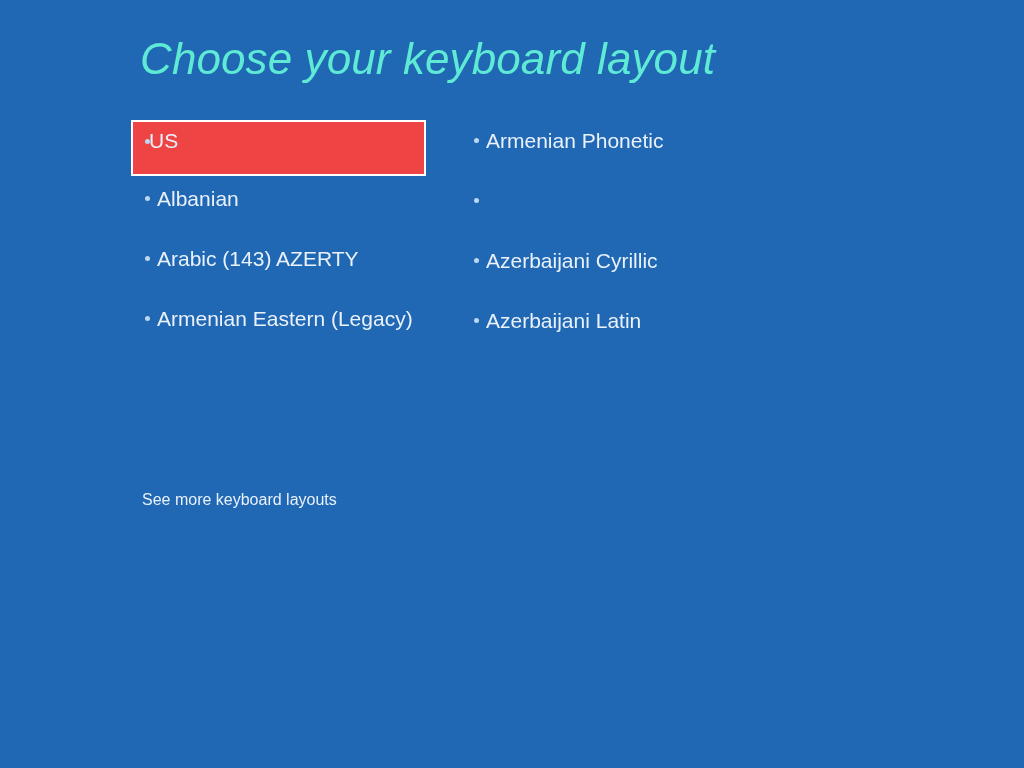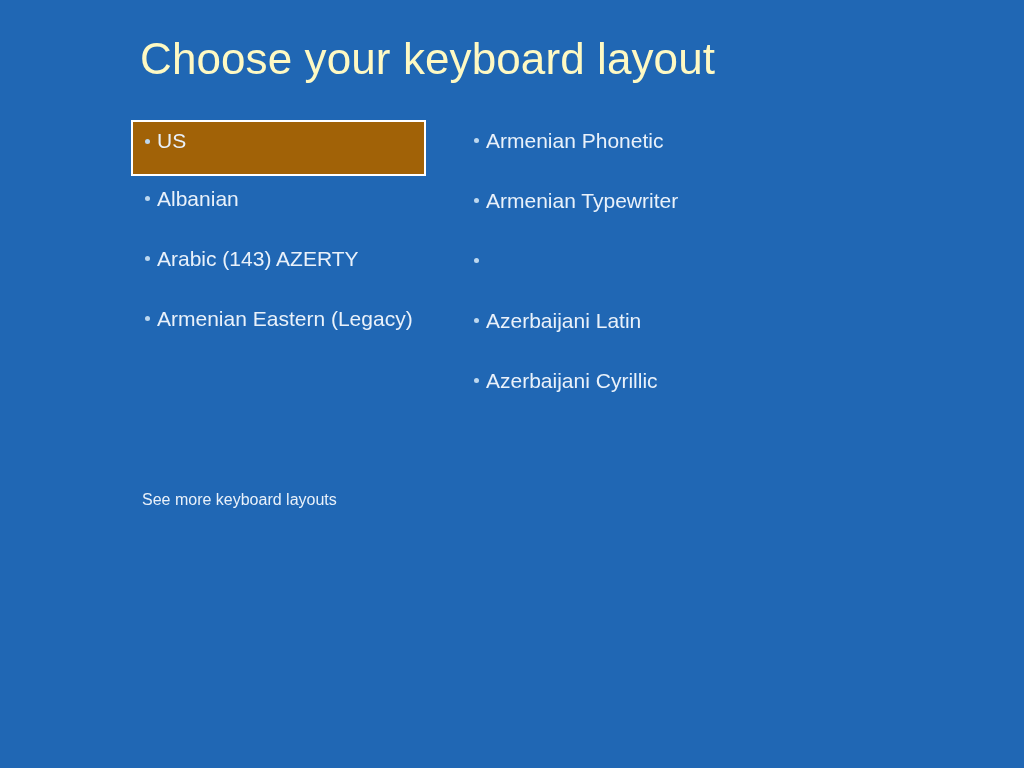"Choose your keyboard layout" .page-title { color: #fef9c3 -> #5eead4; font-style: none -> italic }
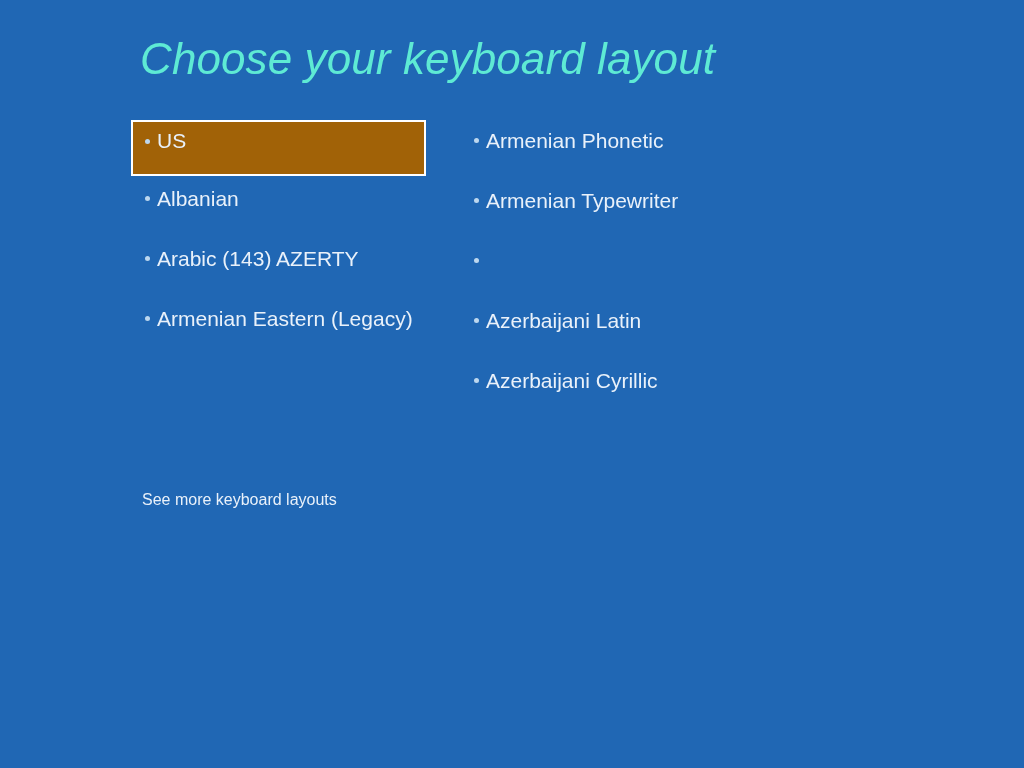"US" .layout-item.focused { background: #a16207 -> #ef4444; padding-left: 24px -> 16px }
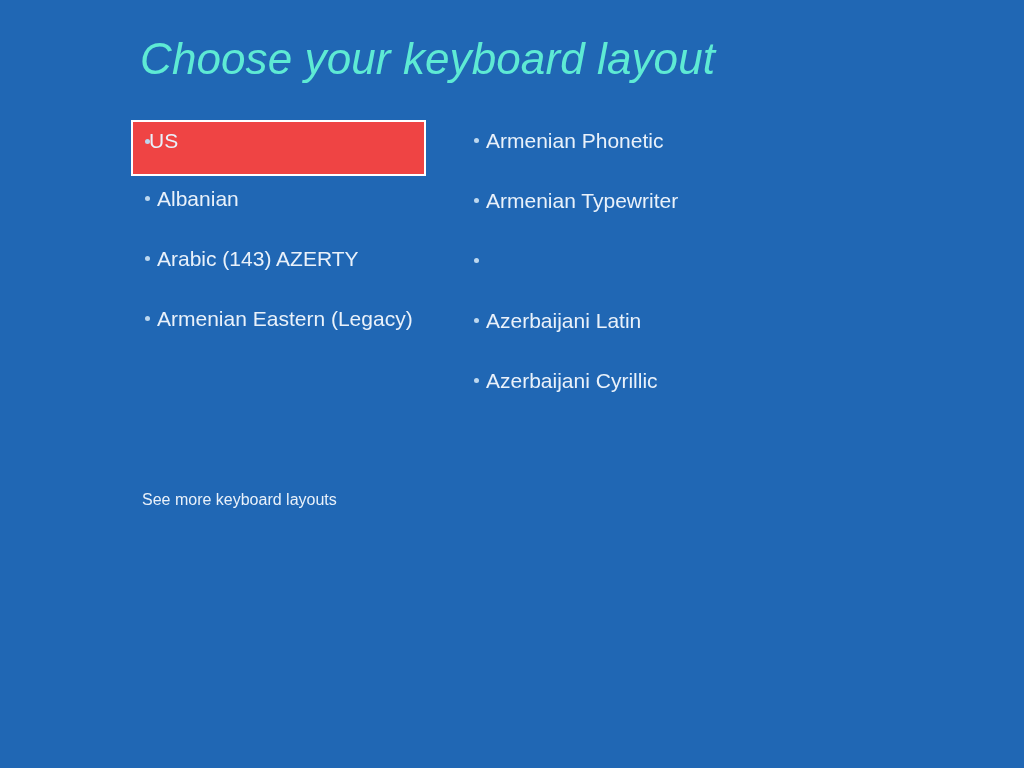"Armenian Typewriter" div.layout-item { html: <div> <span></span> <span>Armenian Typewriter</span> </div> -> none }
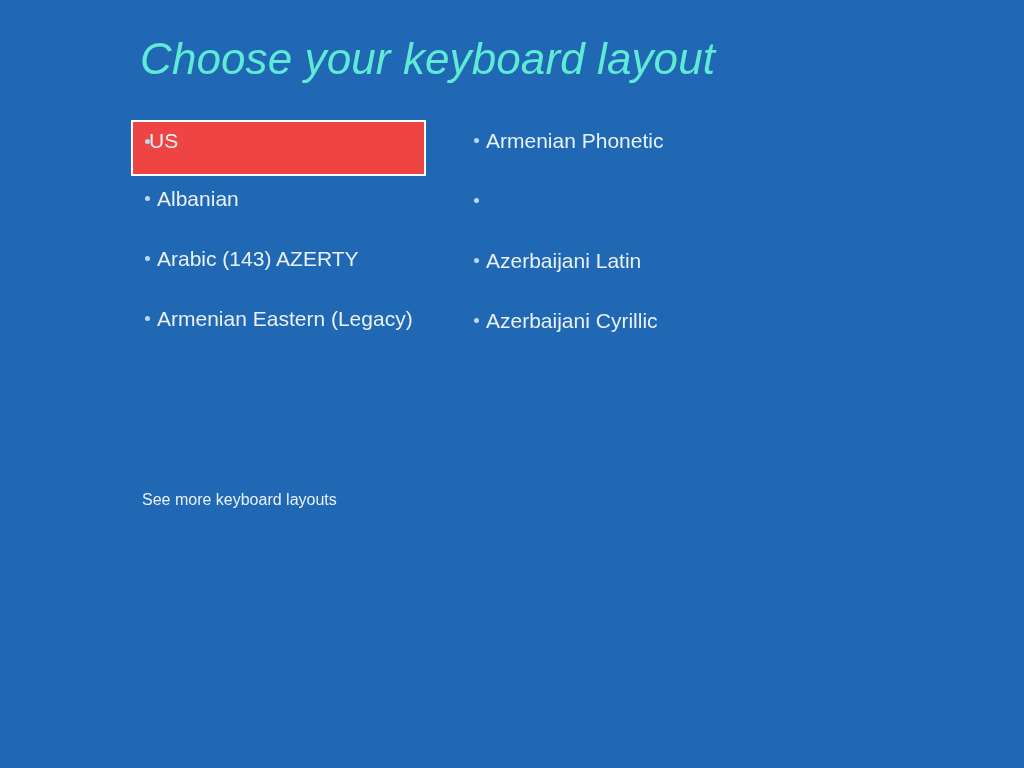"Azerbaijani Latin" div.layout-item { order: before "Azerbaijani Cyrillic" -> after "Azerbaijani Cyrillic" }
